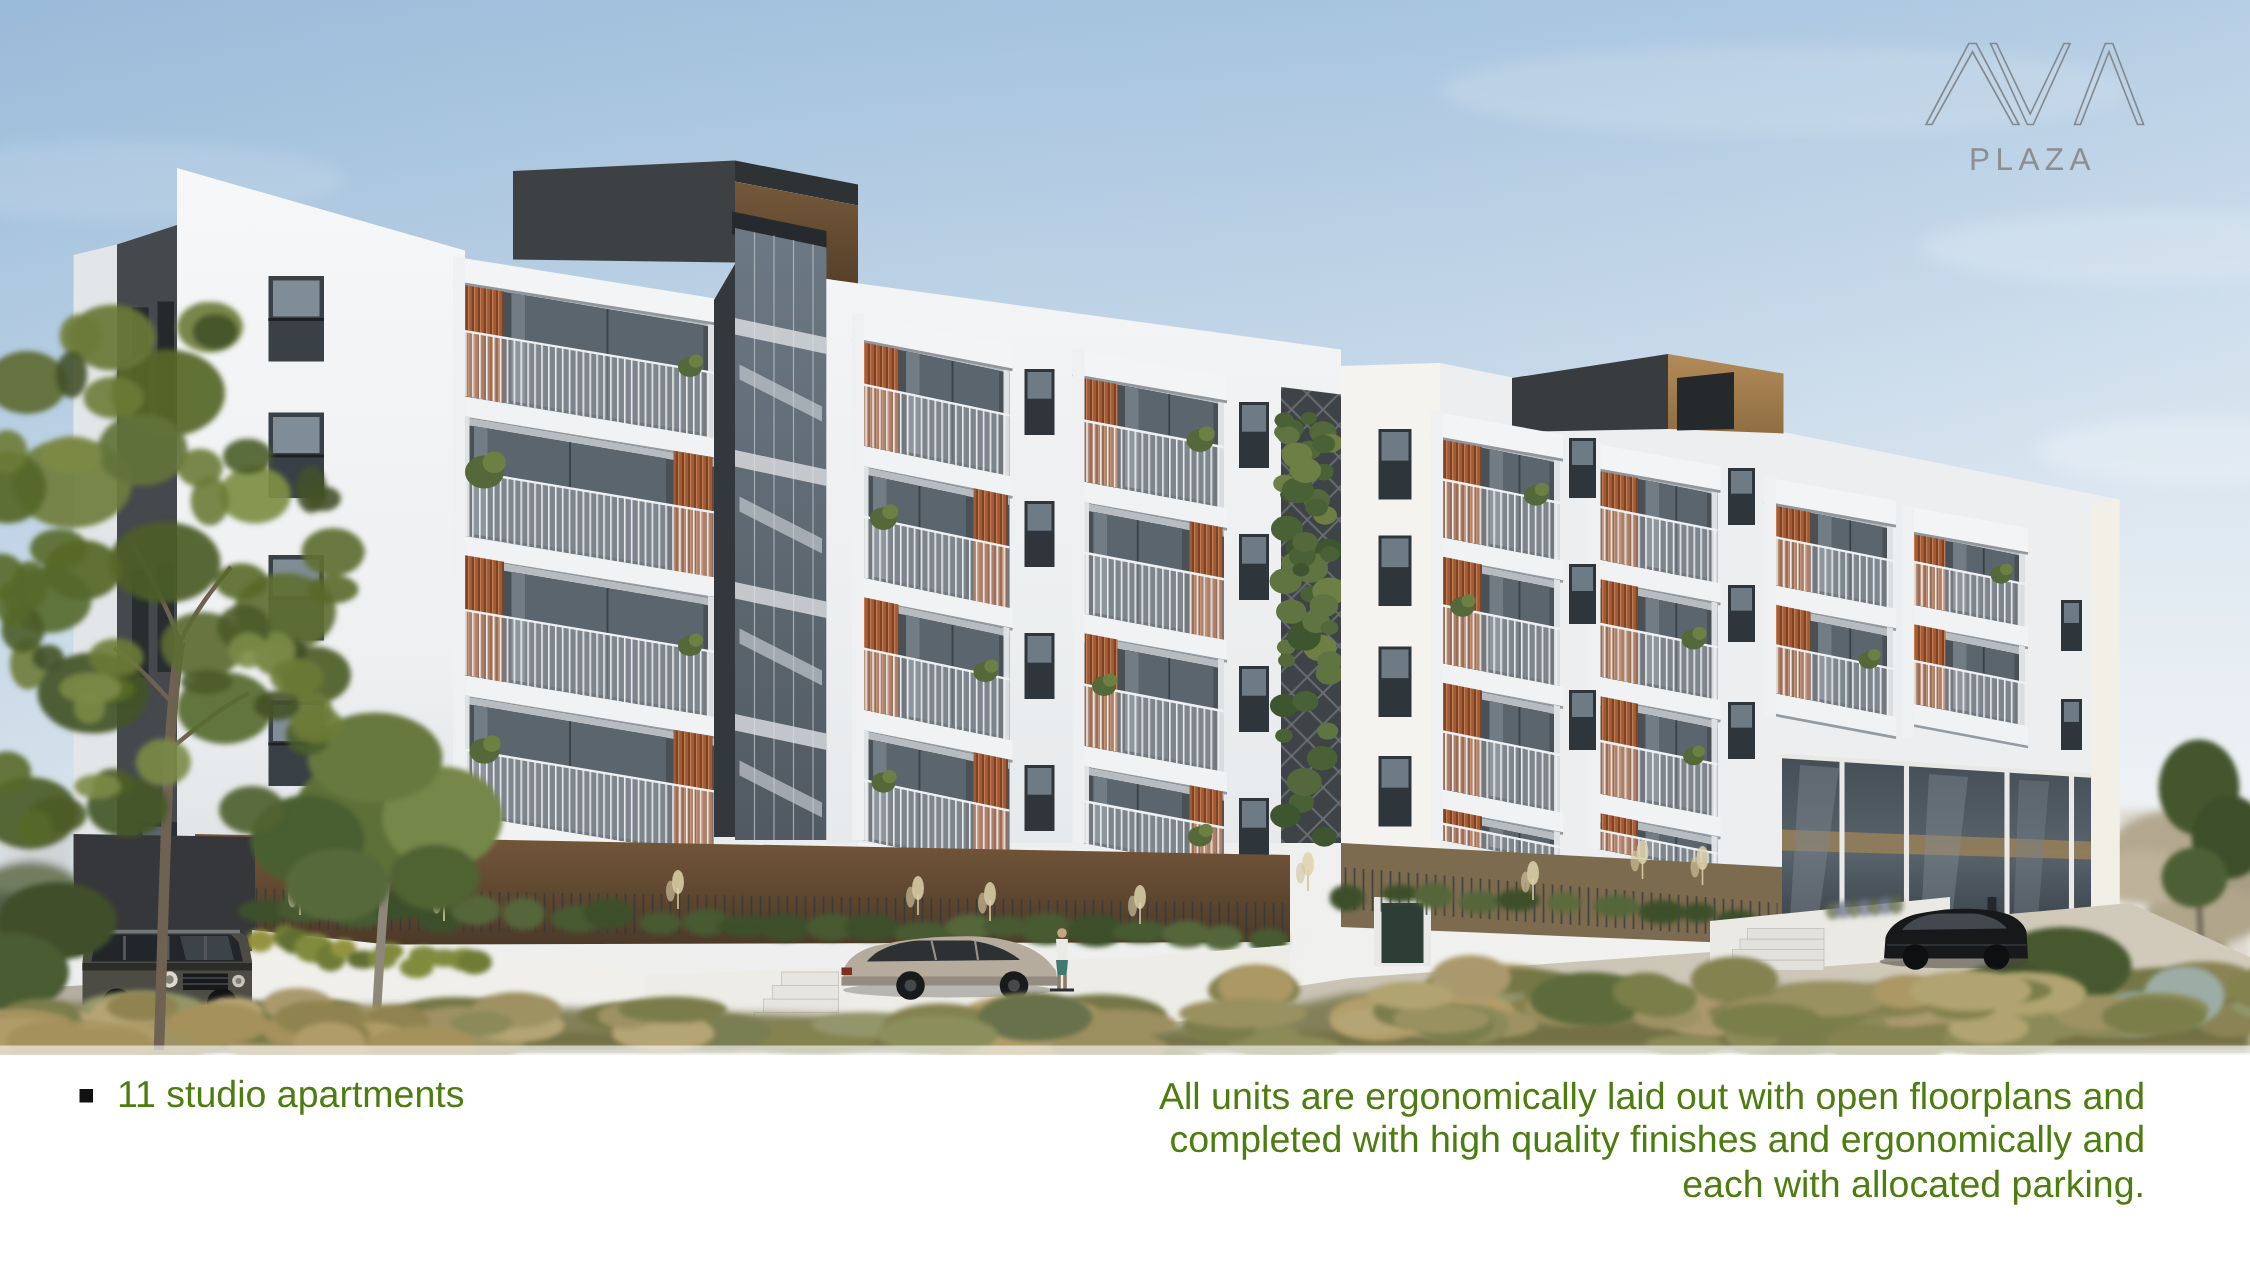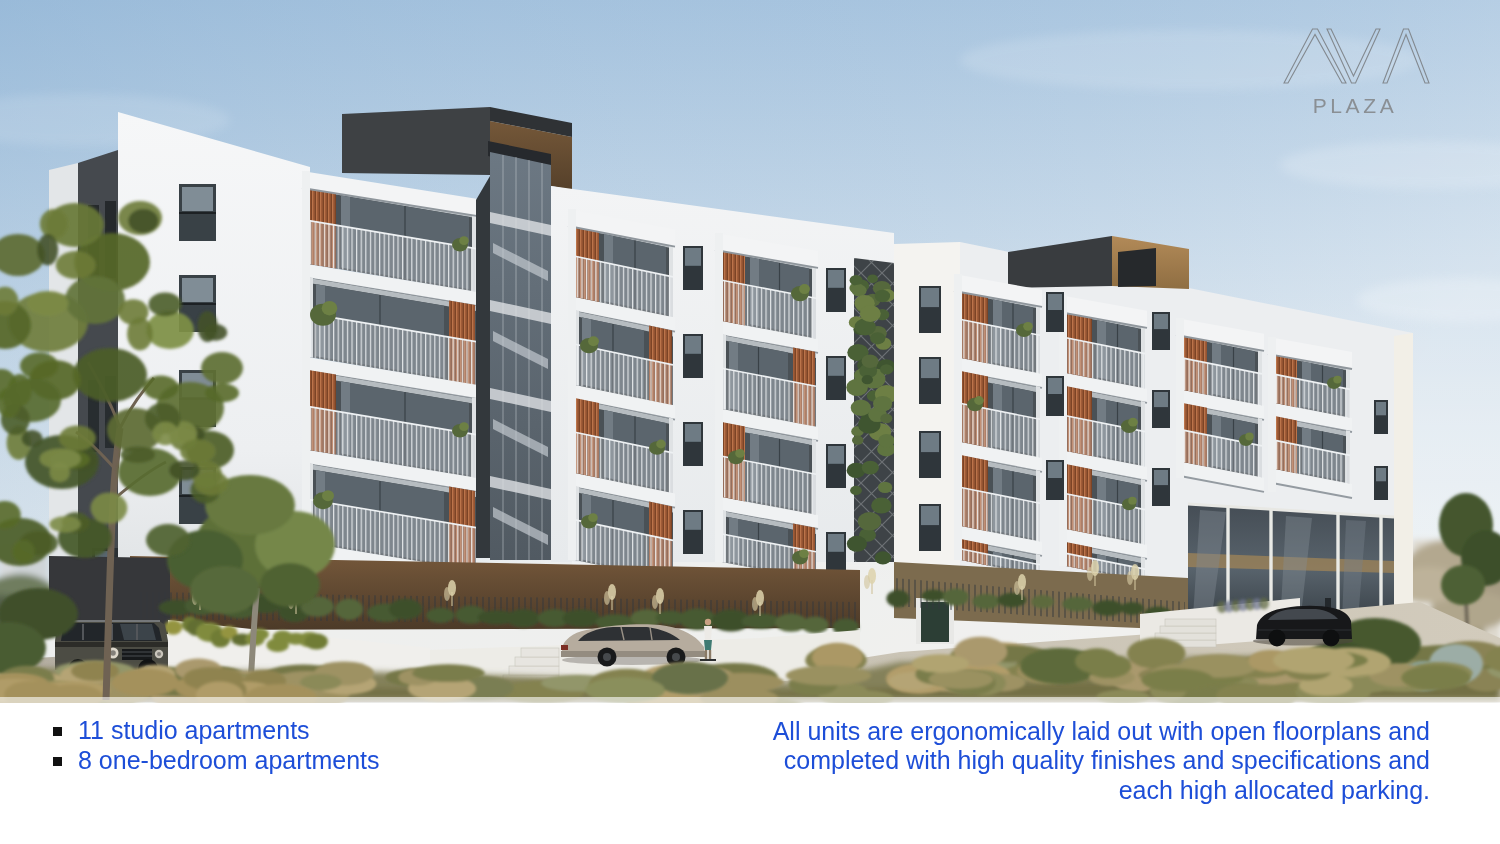"11 studio apartments" .cap { color: #1d4ed8 -> #4d7c0f }
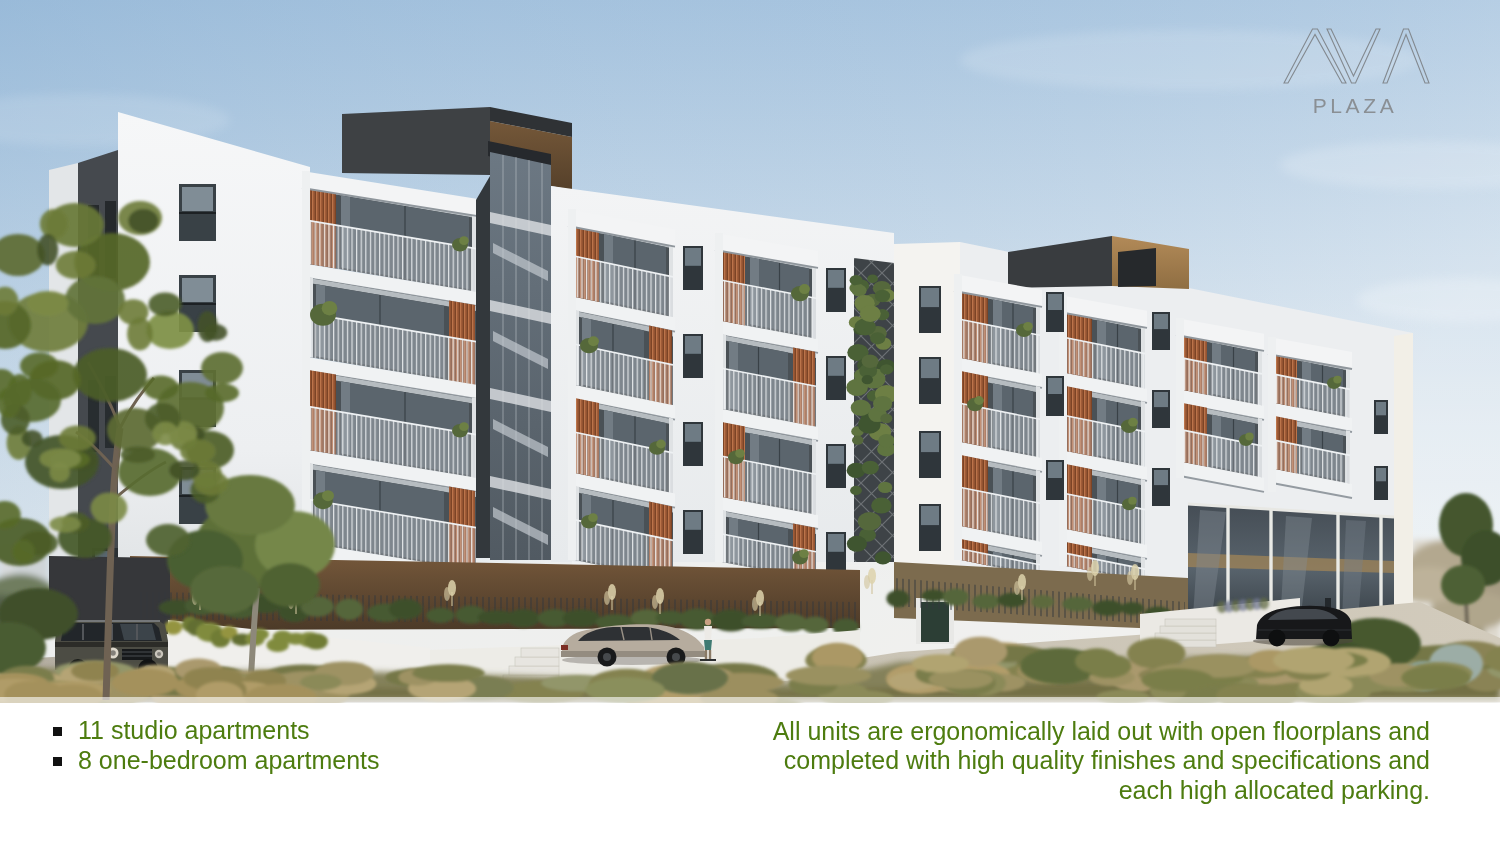"All units are ergonomically laid" div.cap { text: specifications and each high -> ergonomically and each with }
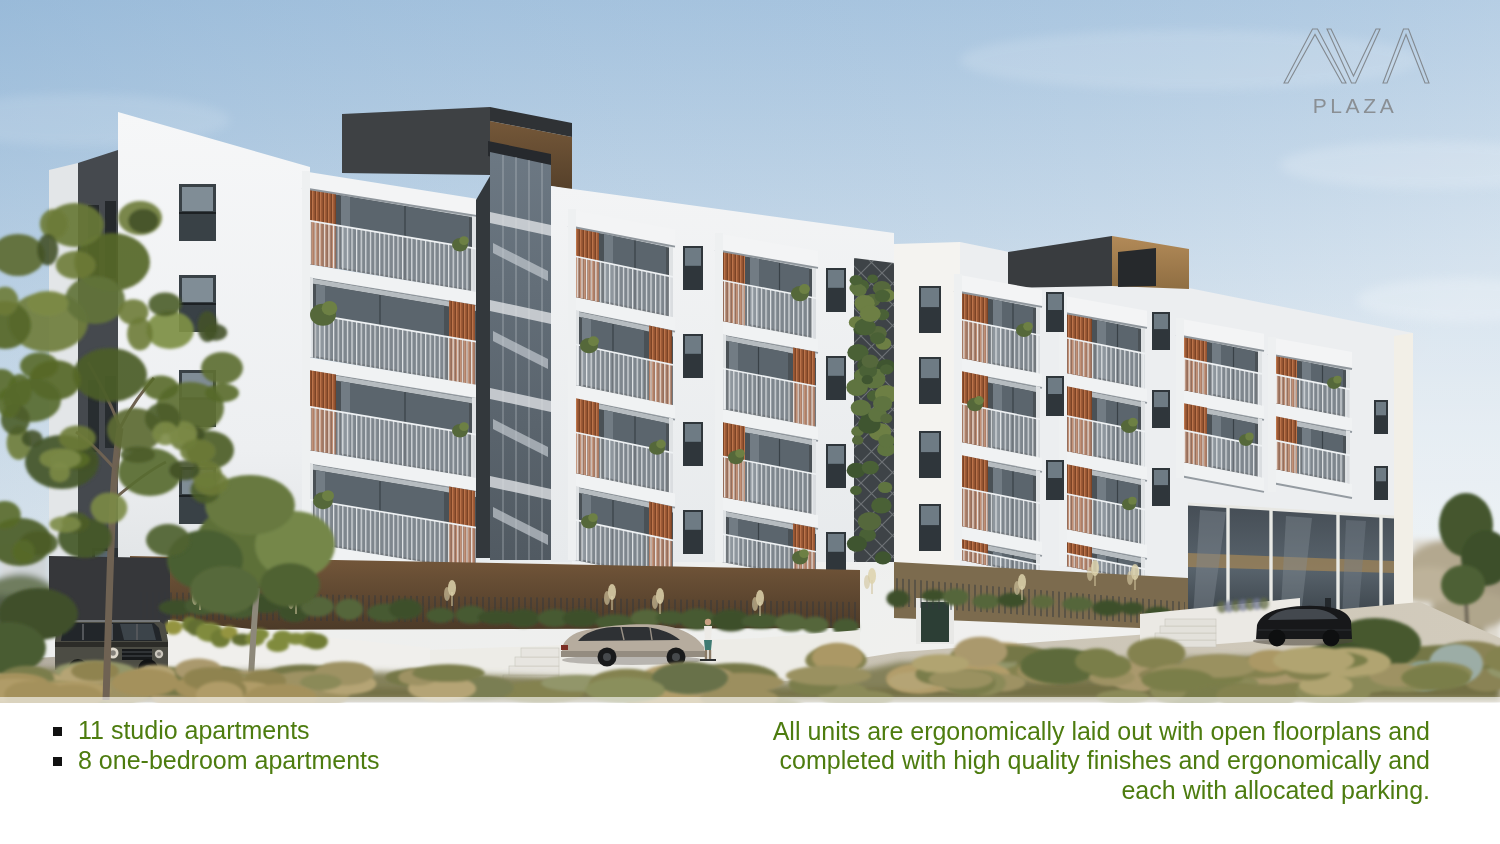"8 one-bedroom apartments" div { html: <div><span></span>8 one-bedroom apartments</div> -> none }
